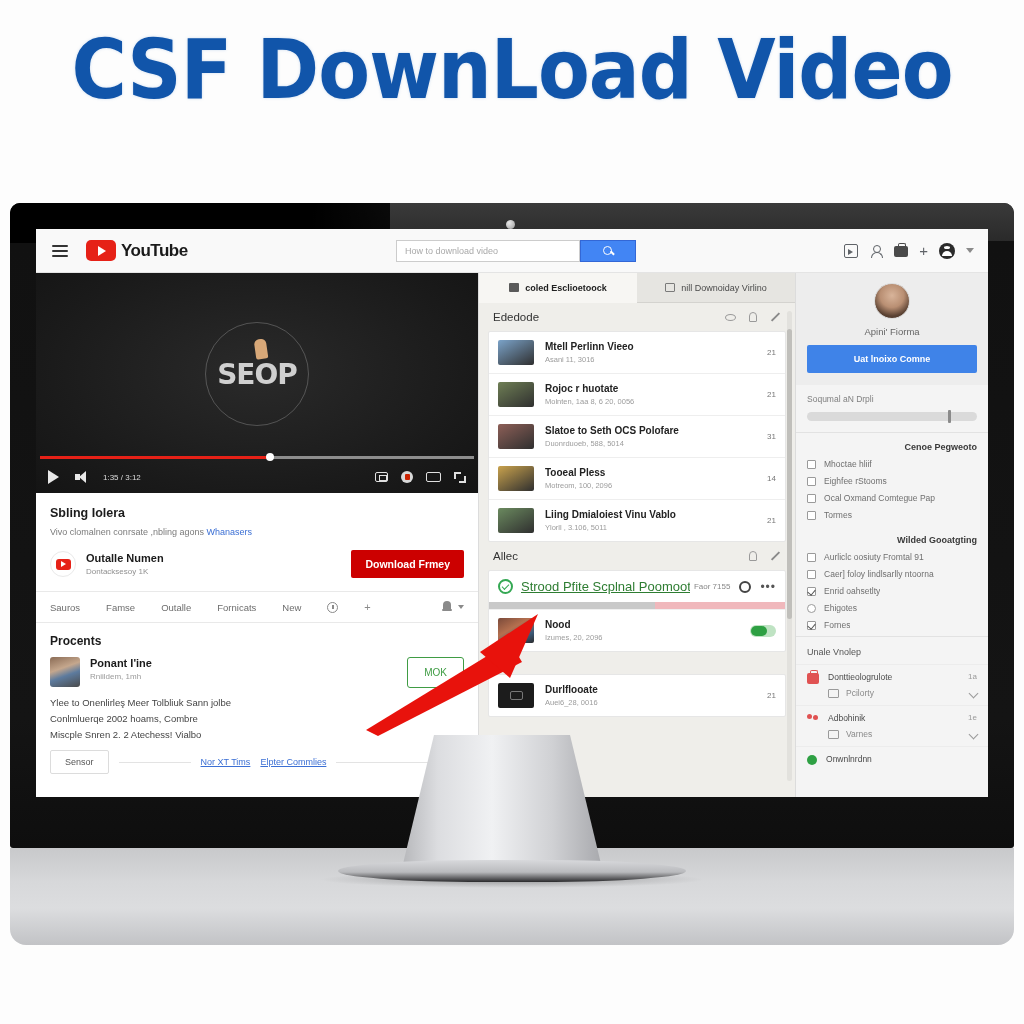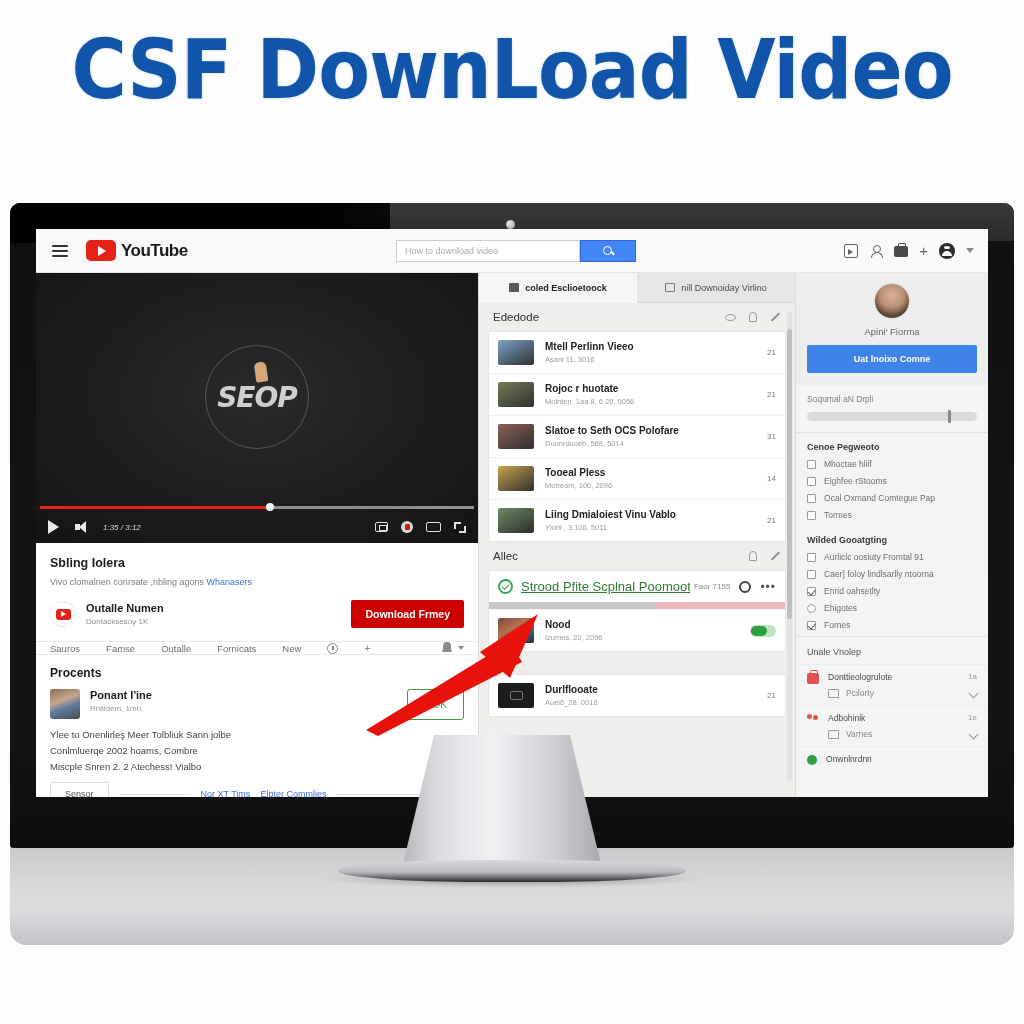"SEOP" .player { font-style: italic -> none; height: 270px -> 220px }
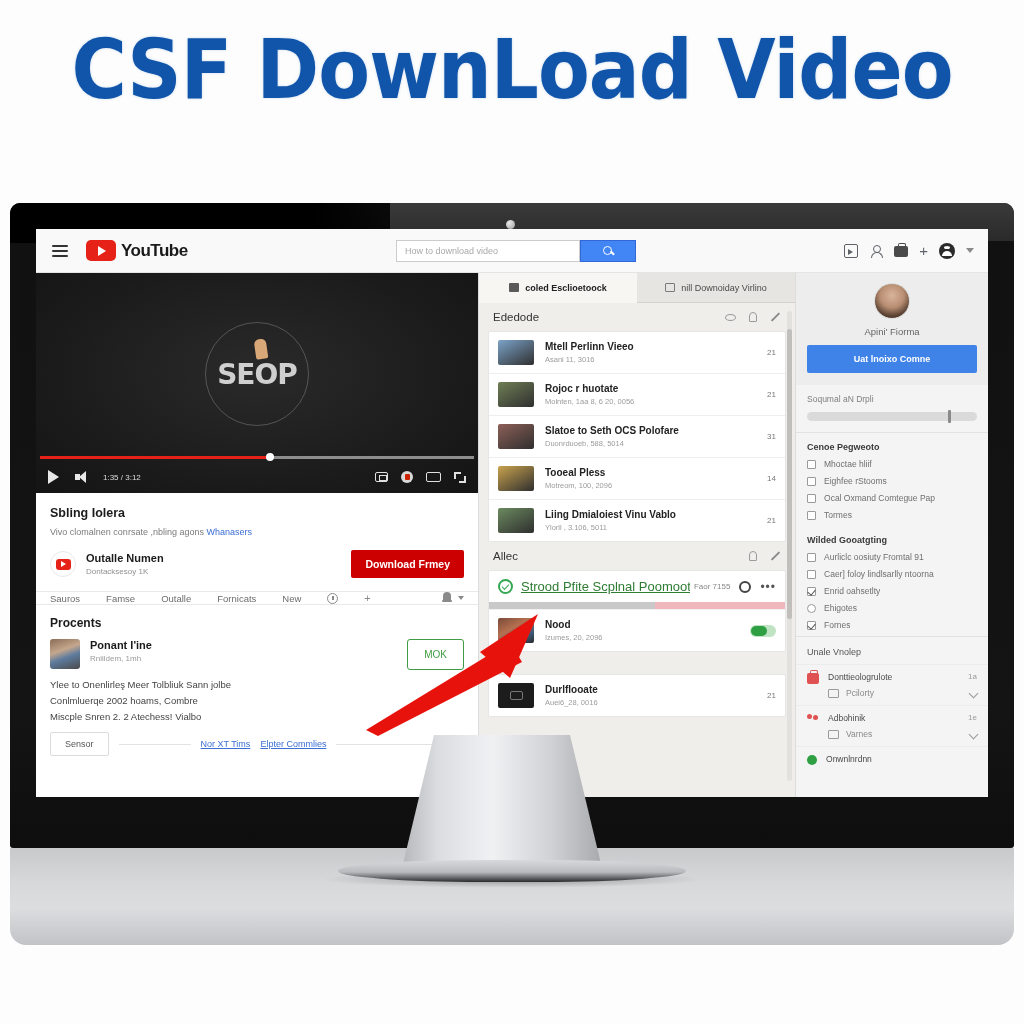"Cenoe Pegweoto" .grp { text-align: none -> right }
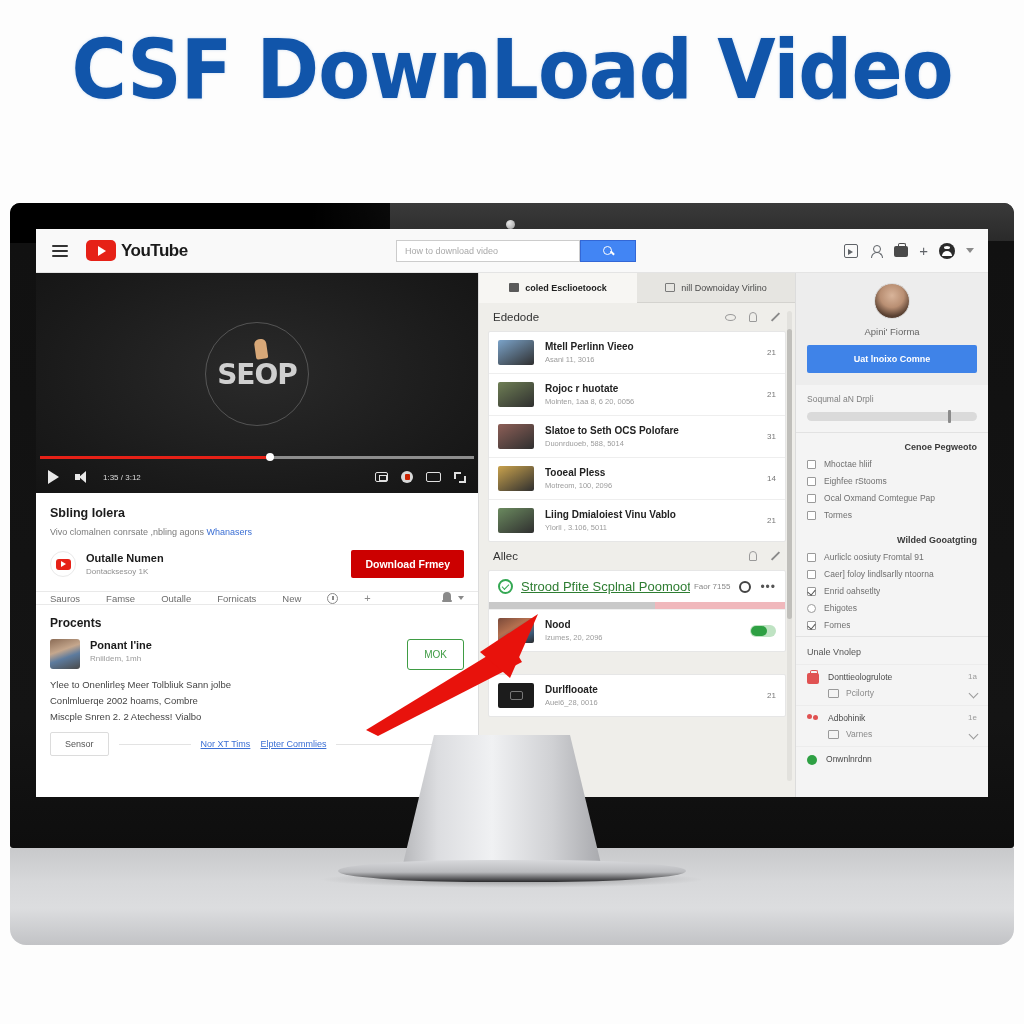"Sauros" .tabrow { padding: 0 14px -> 9px 14px }
